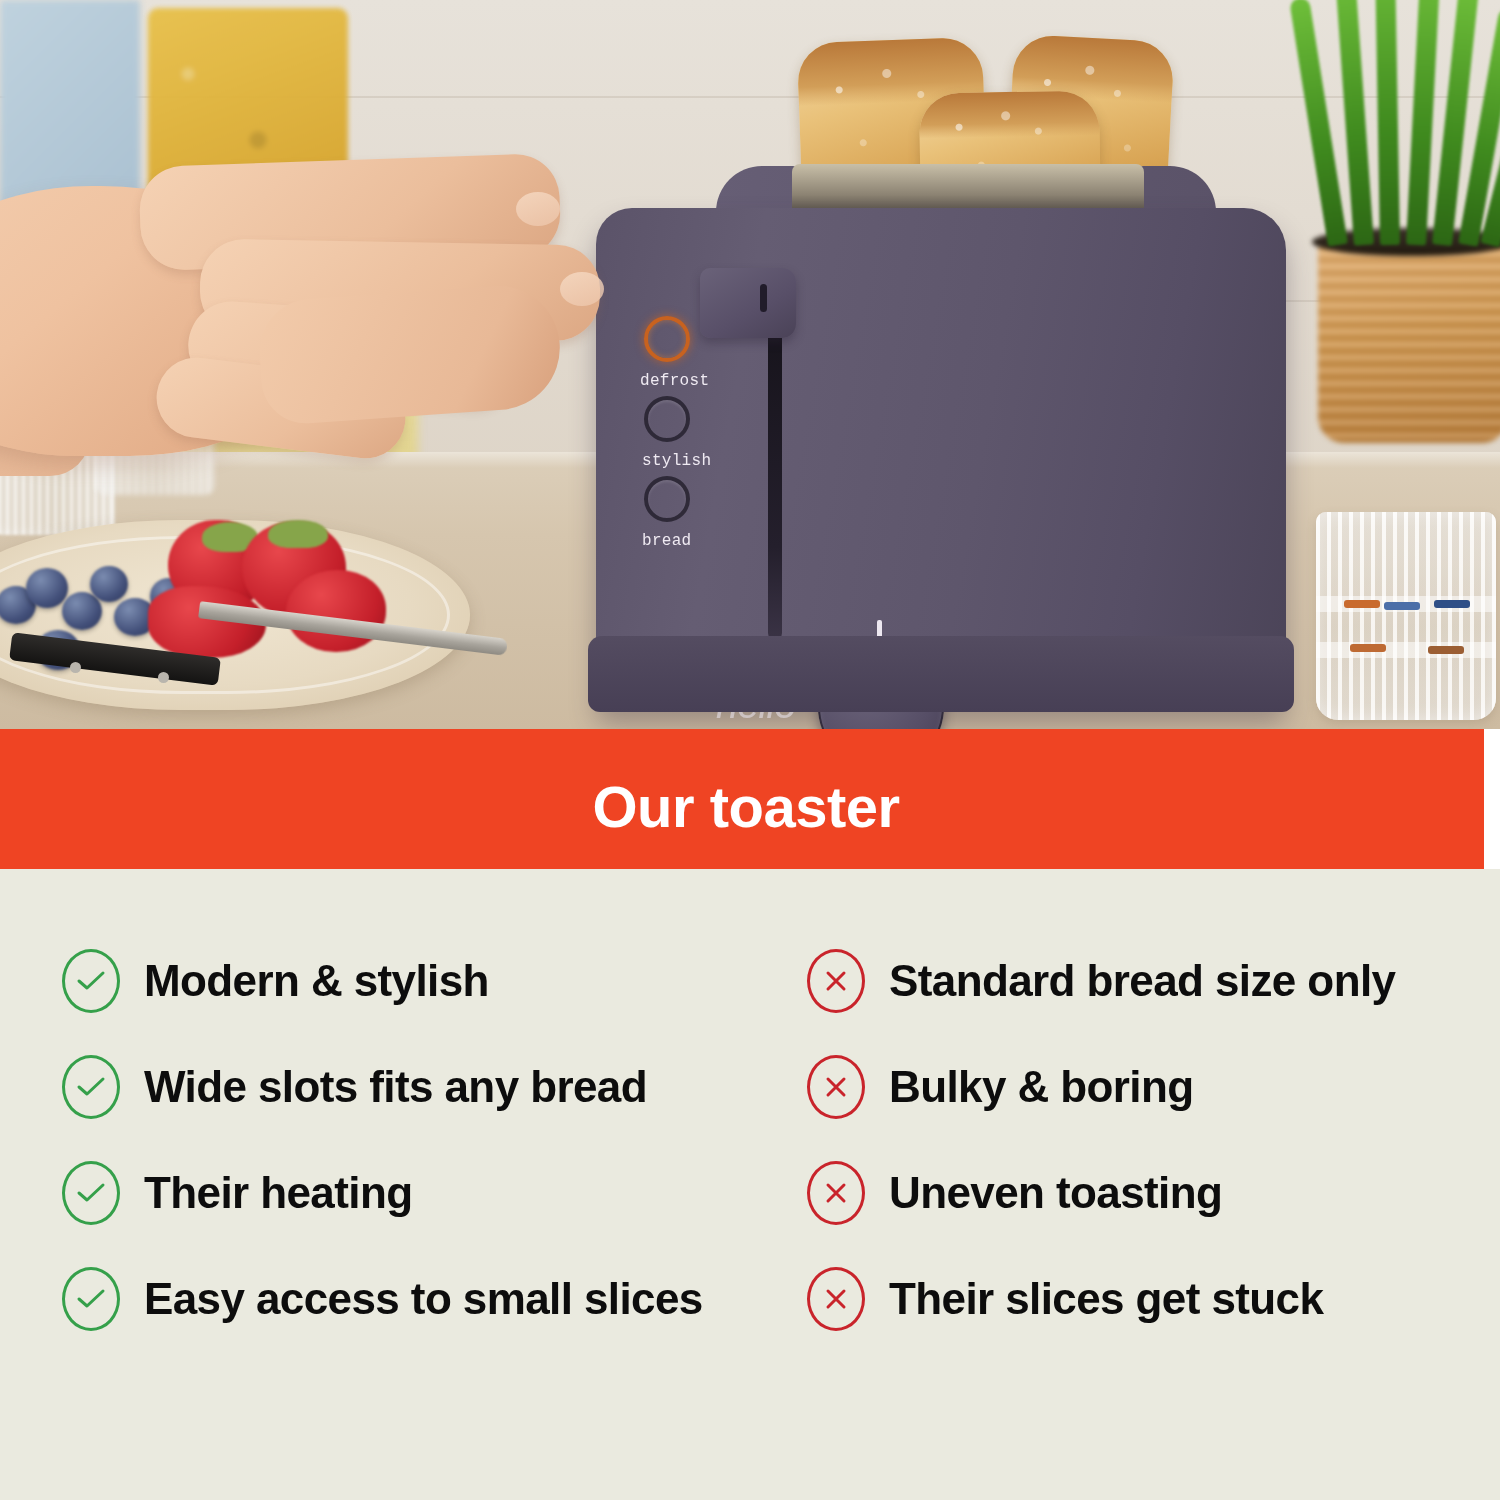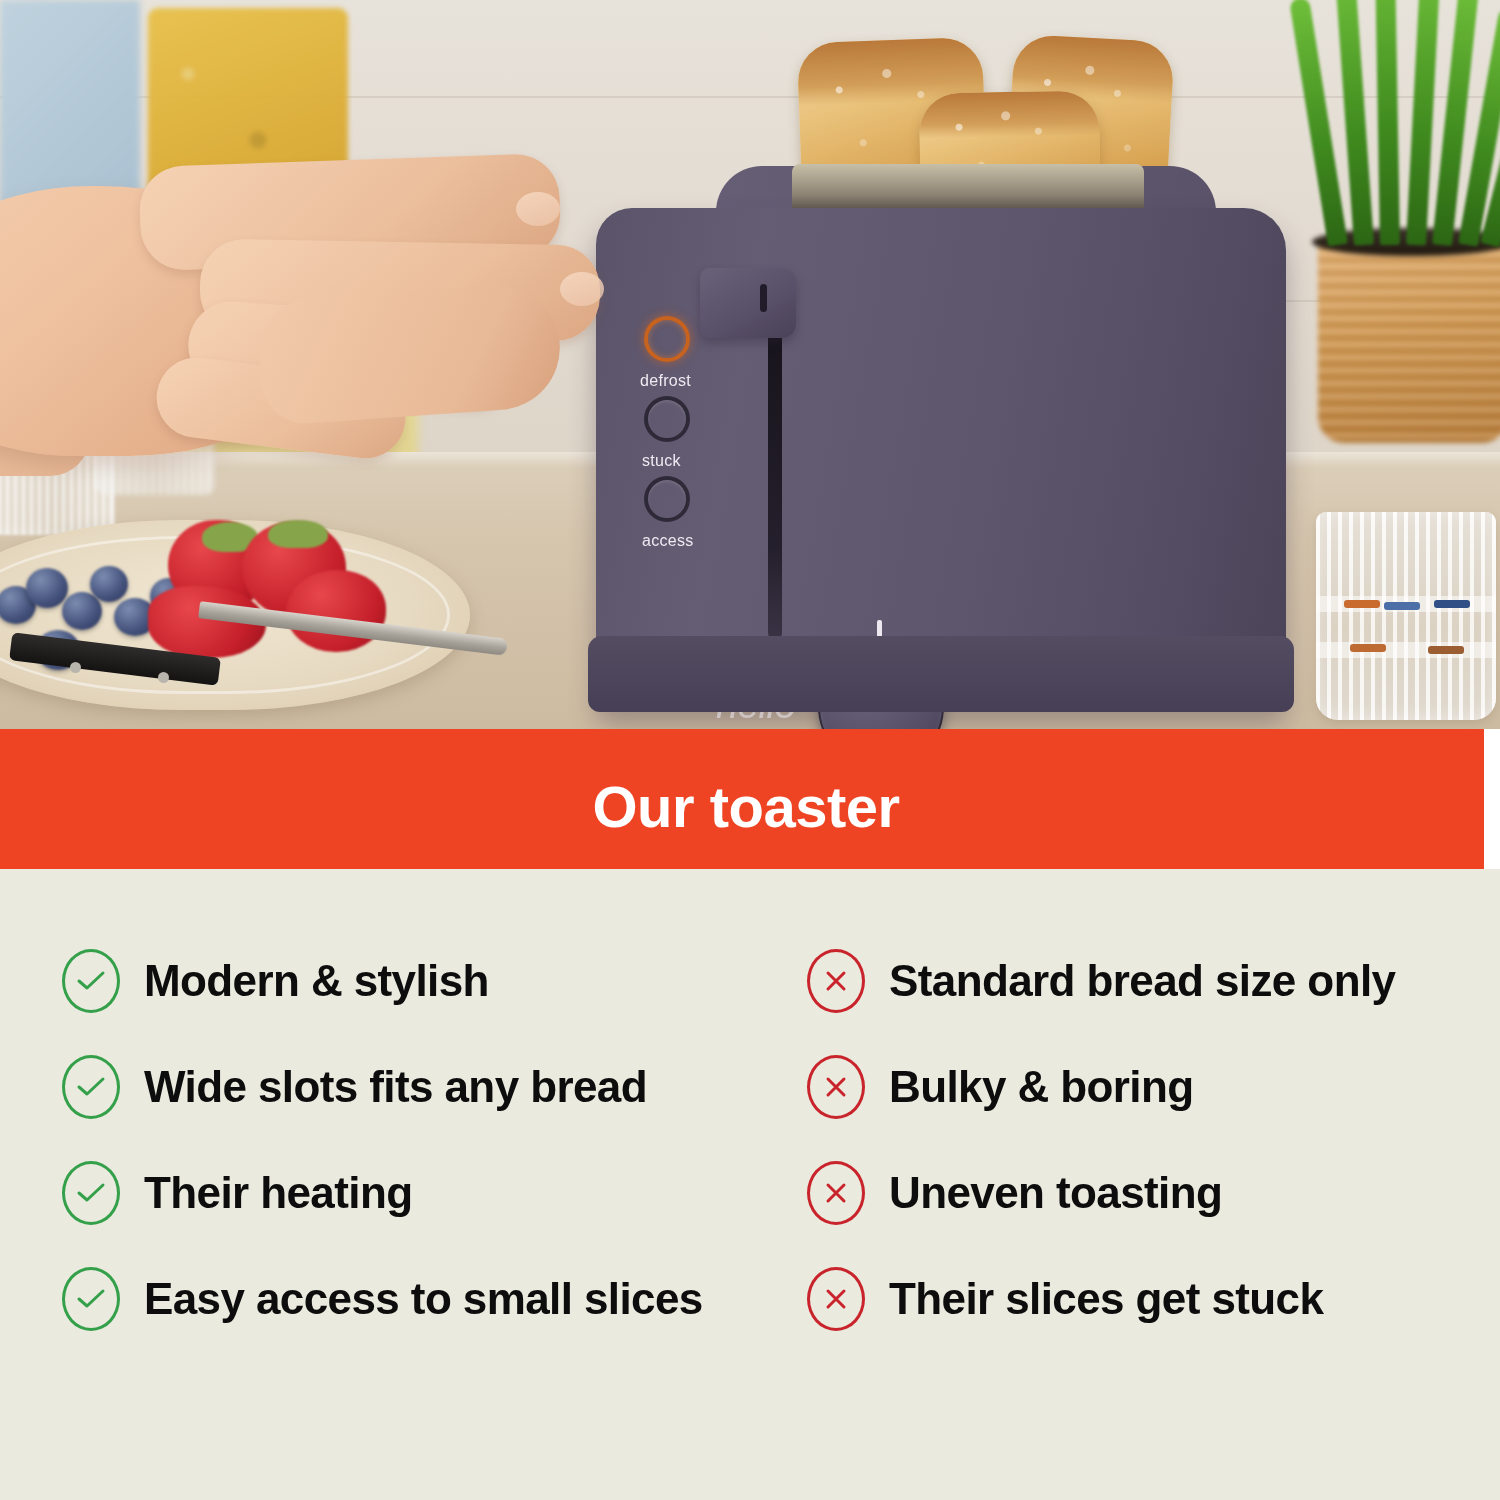"defrost" .panel-label { font-family: Liberation Sans, sans-serif -> Liberation Mono, monospace }
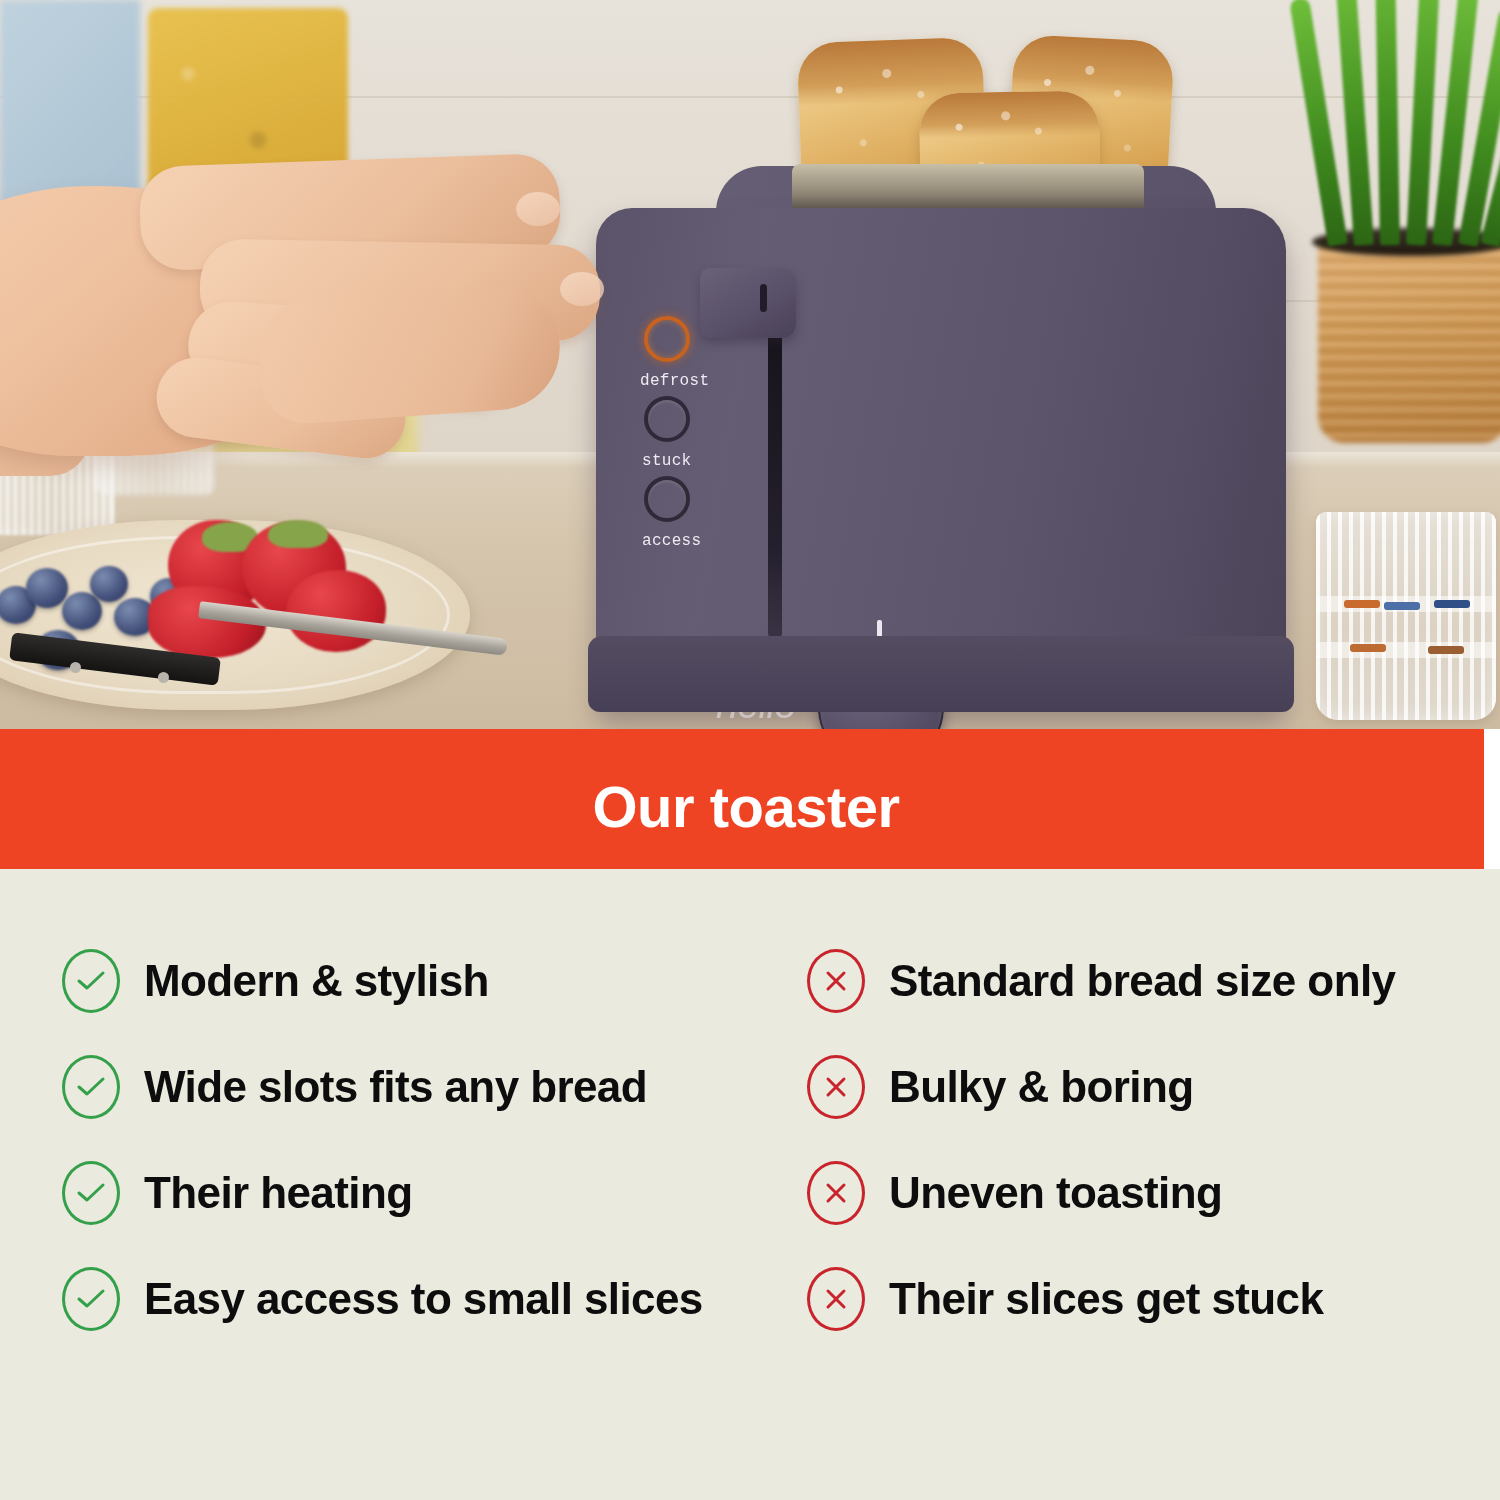"stuck" div.panel-label { text: stuck -> stylish }
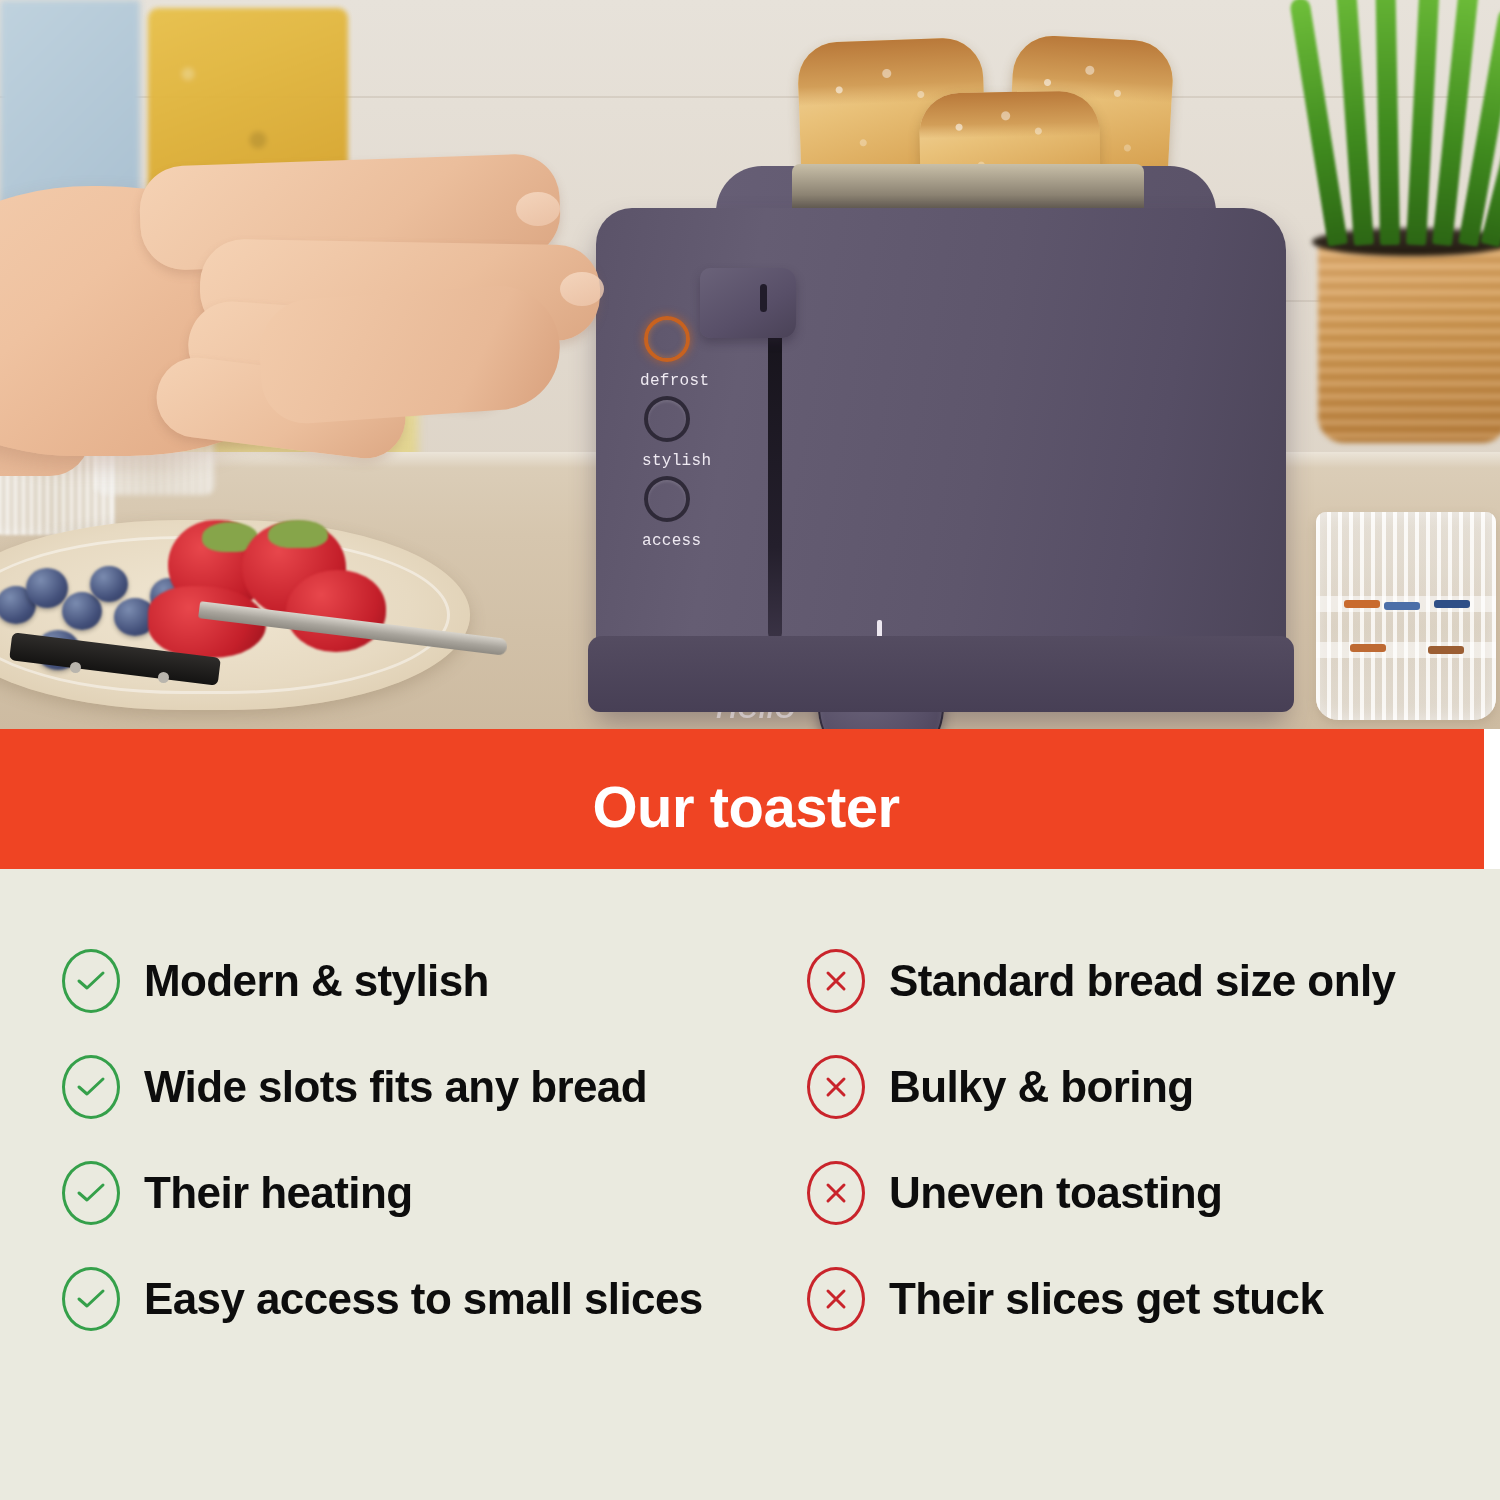"access" div.panel-label { text: access -> bread }
